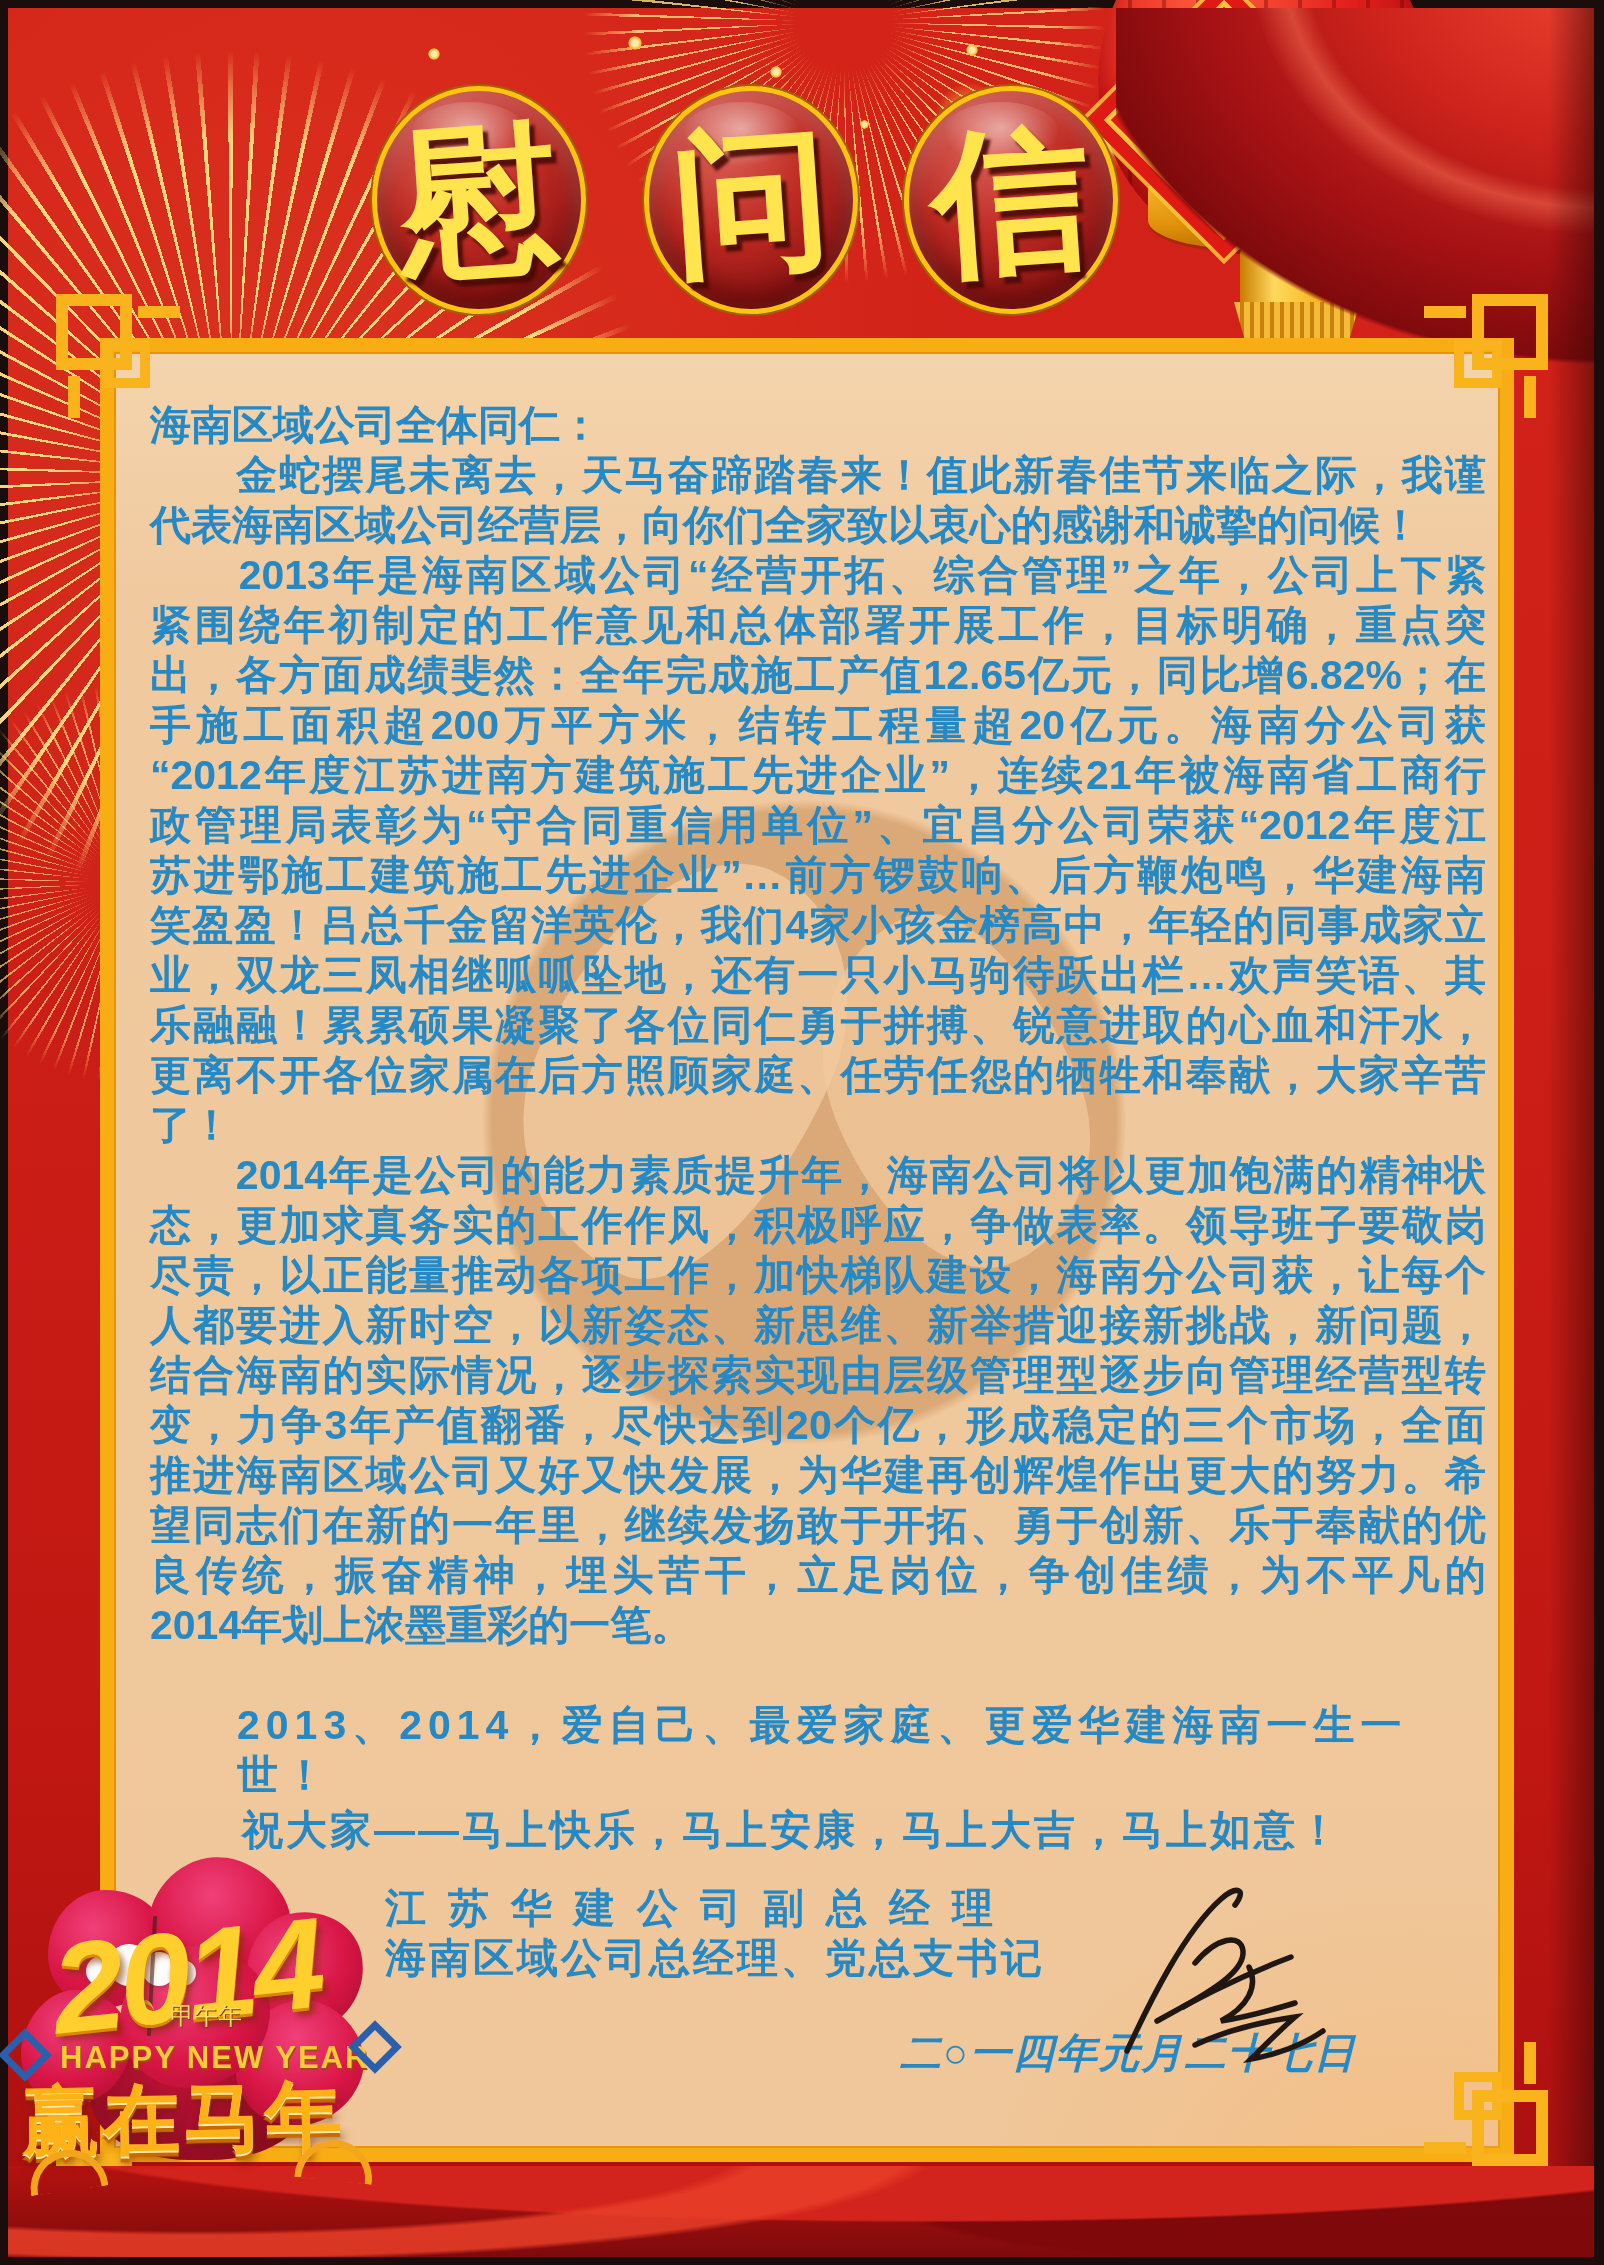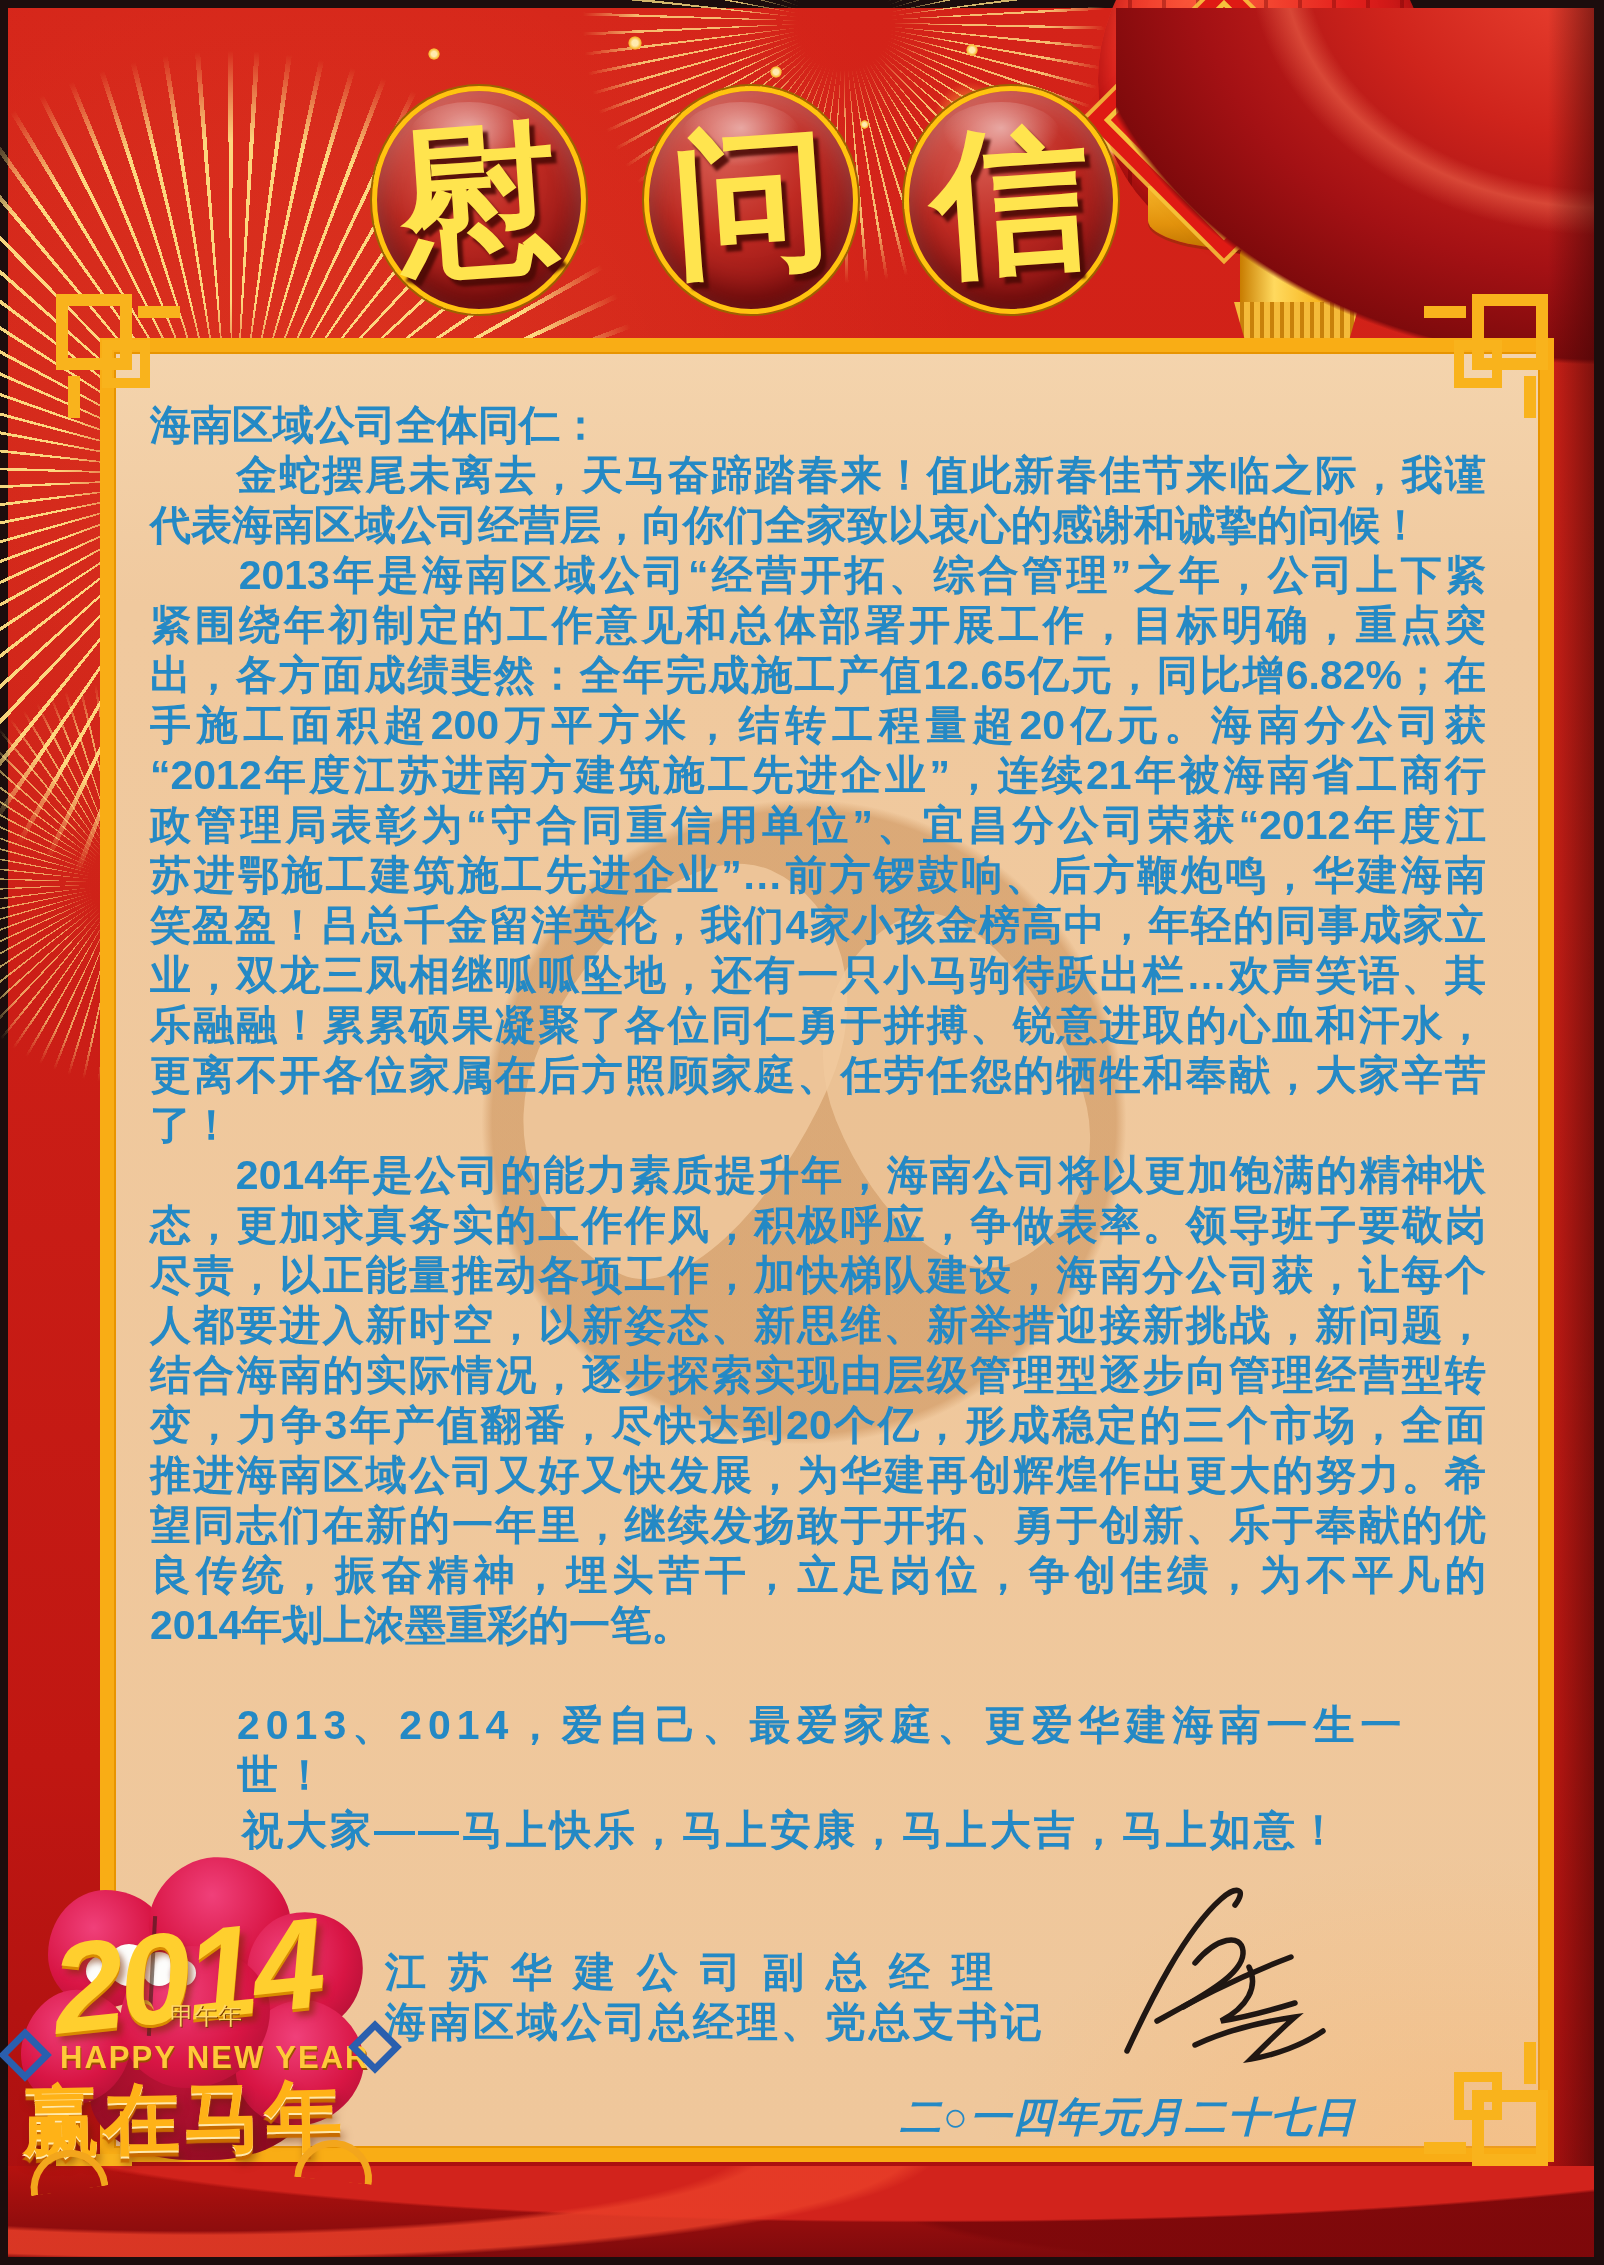"海南区域公司全体同仁：" .panel { padding-left: 40px -> none }
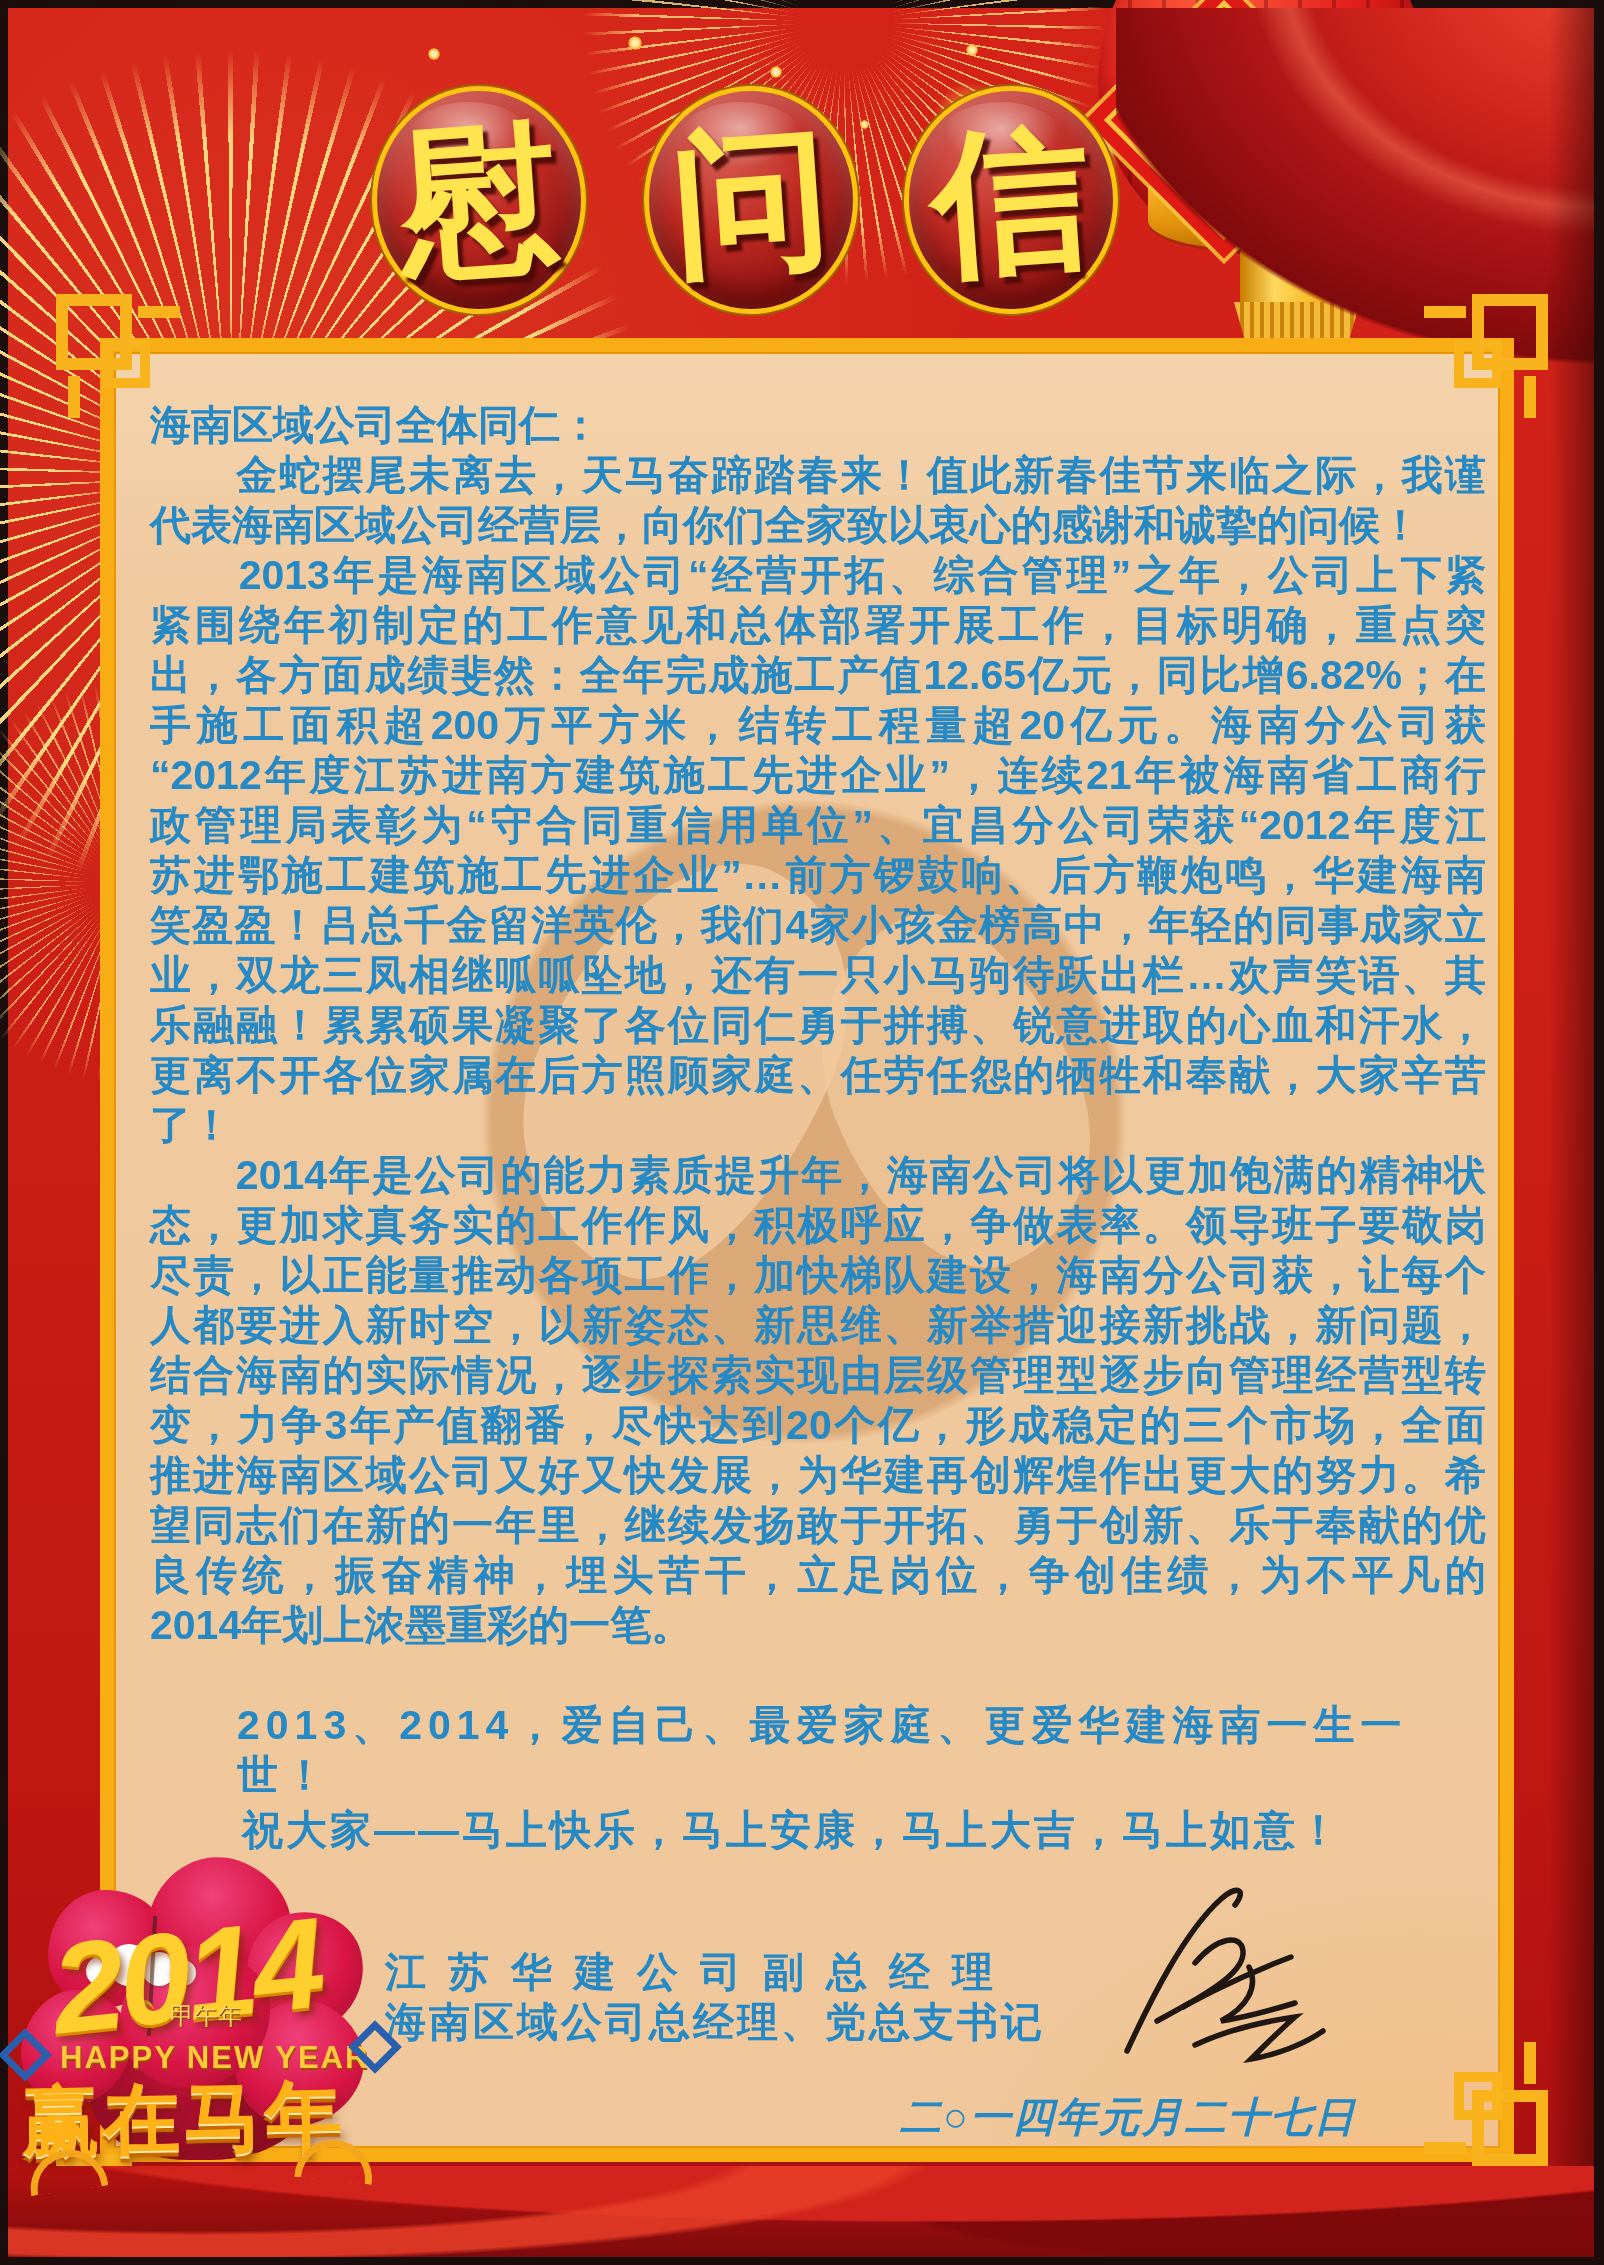"江苏华建公司副总经理" .sig-title-1 { margin-top: 92px -> 28px }
